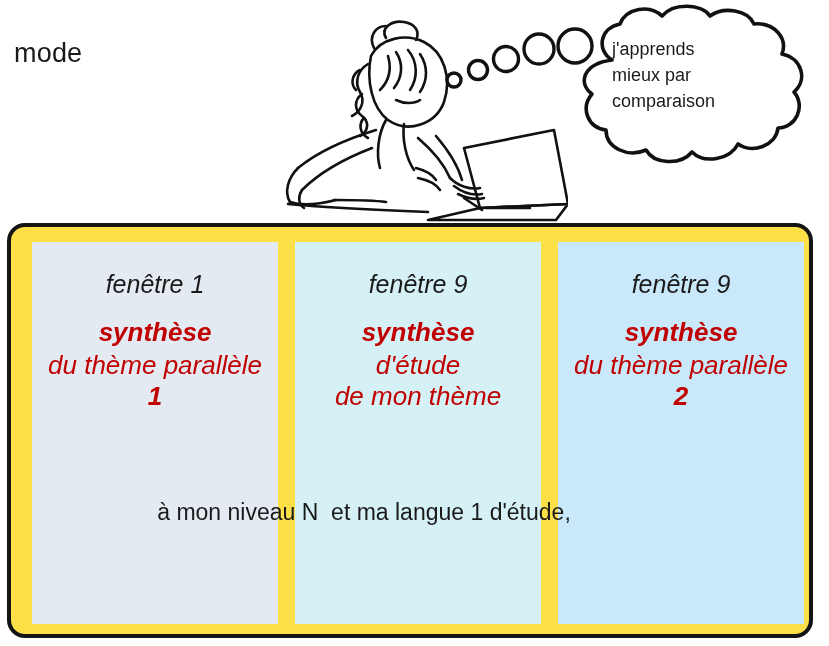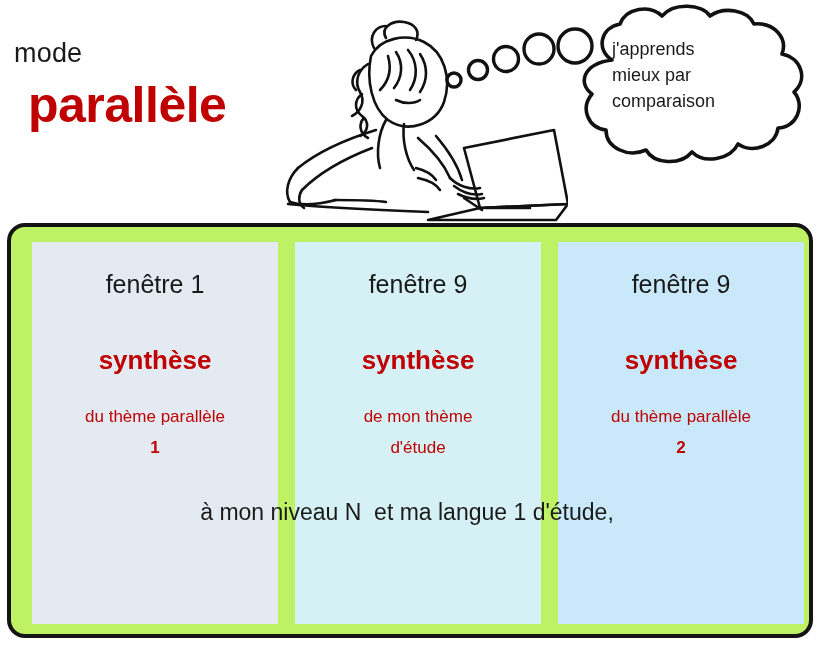"parallèle" div { html: <div>parallèle</div> -> none }
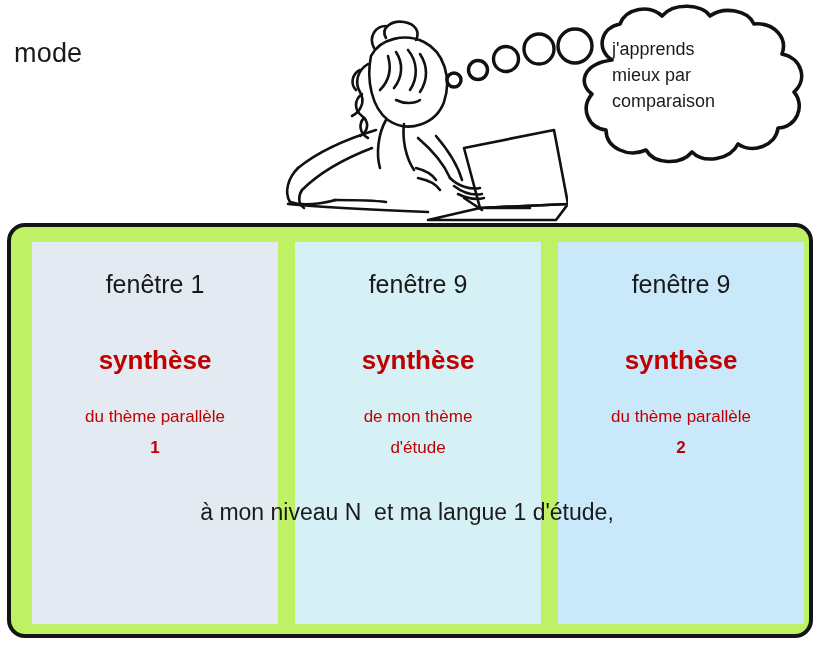"fenêtre 1" #windows-box { background: #bef264 -> #fde047; font-style: none -> italic }
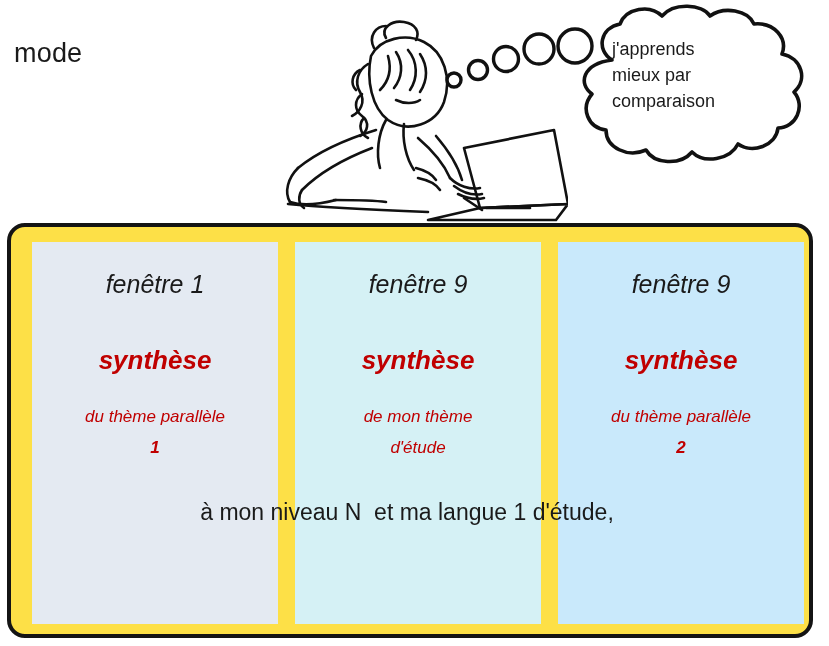"synthèse" .panel-synthese { margin-top: 46px -> 18px }
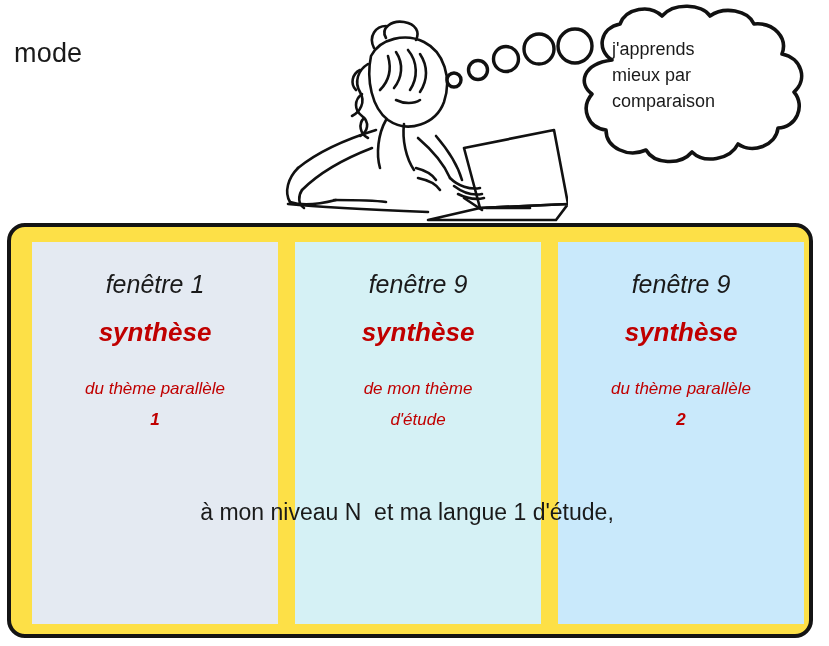"du thème parallèle" .panel-detail { font-size: 17px -> 26px; margin-top: 26px -> 3px }
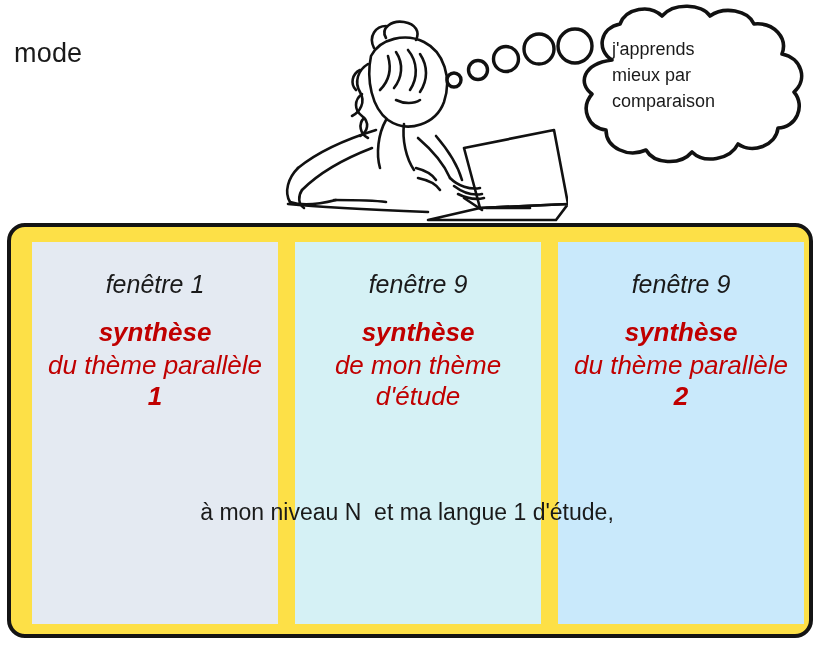"de mon thème" span.plain { order: before "d'étude" -> after "d'étude" }
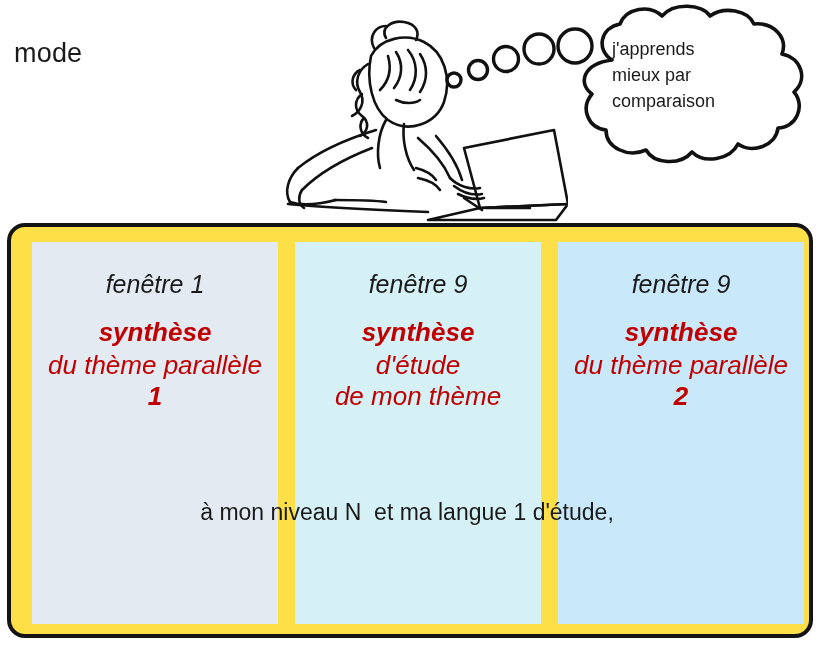"à mon niveau N et" #footer-note { padding-left: 43px -> none }
